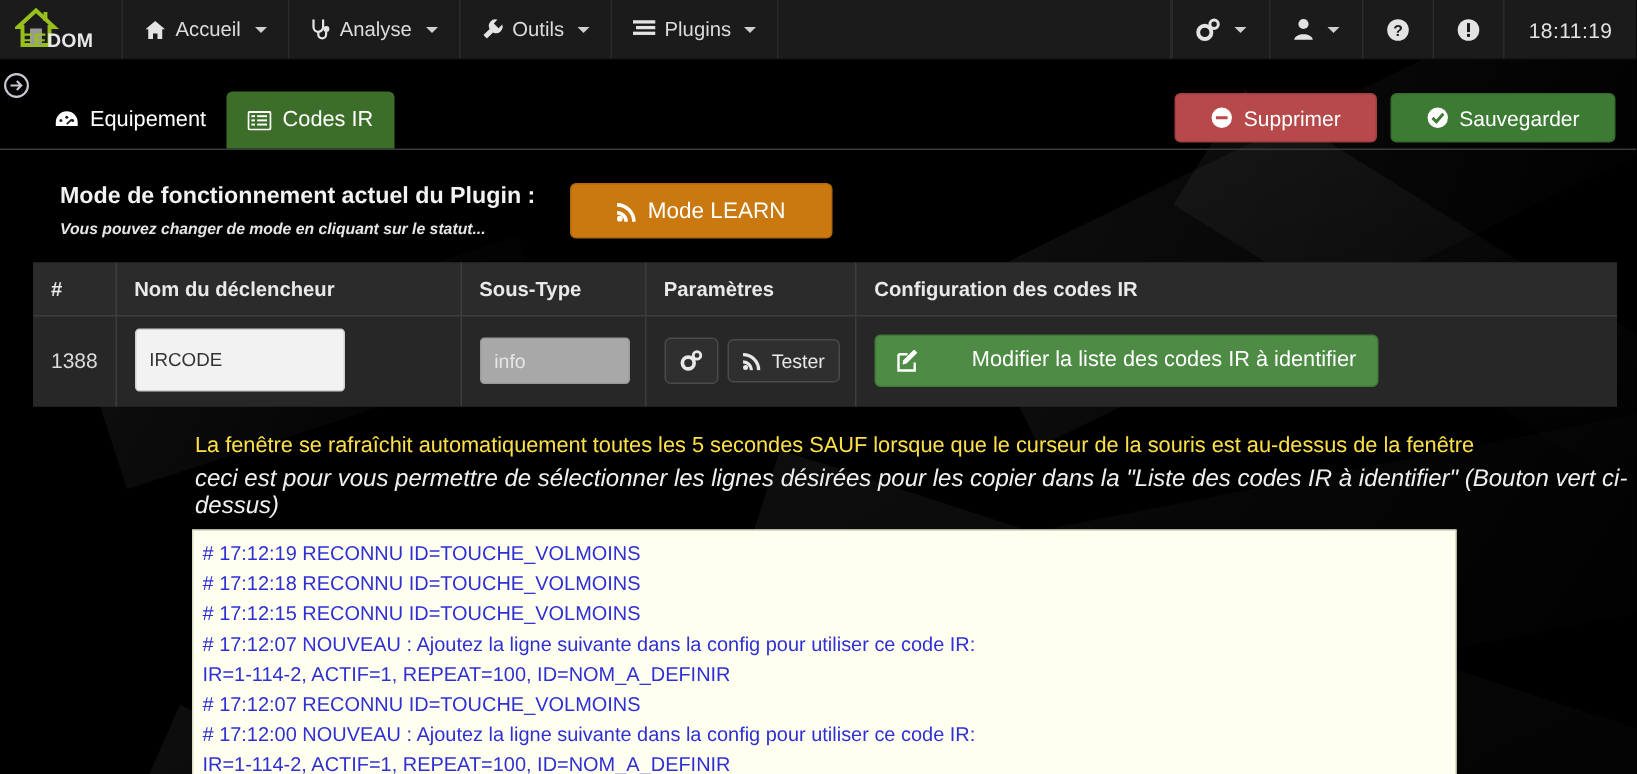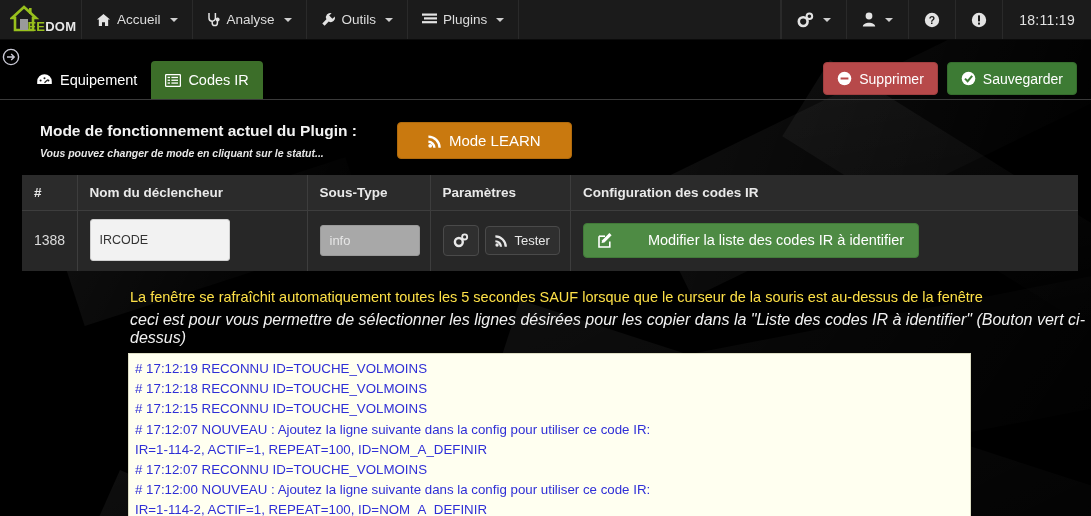"EEDOM" .brand-text { left: 22px -> 8px }
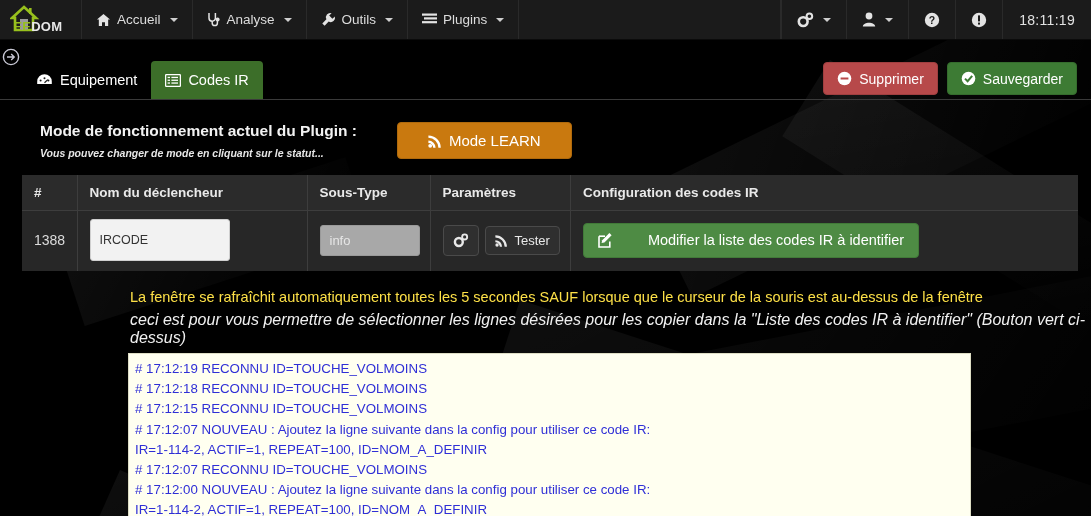"Supprimer" .btn { padding: 8px 13px -> 8px 23px }
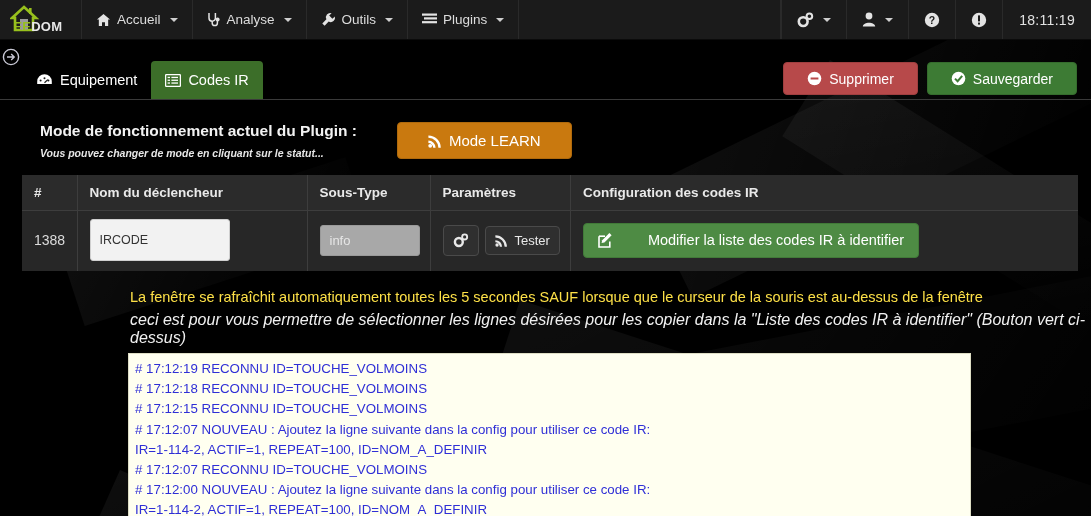"Mode de fonctionnement actuel du" .mode-row { gap: 40px -> 23px }
